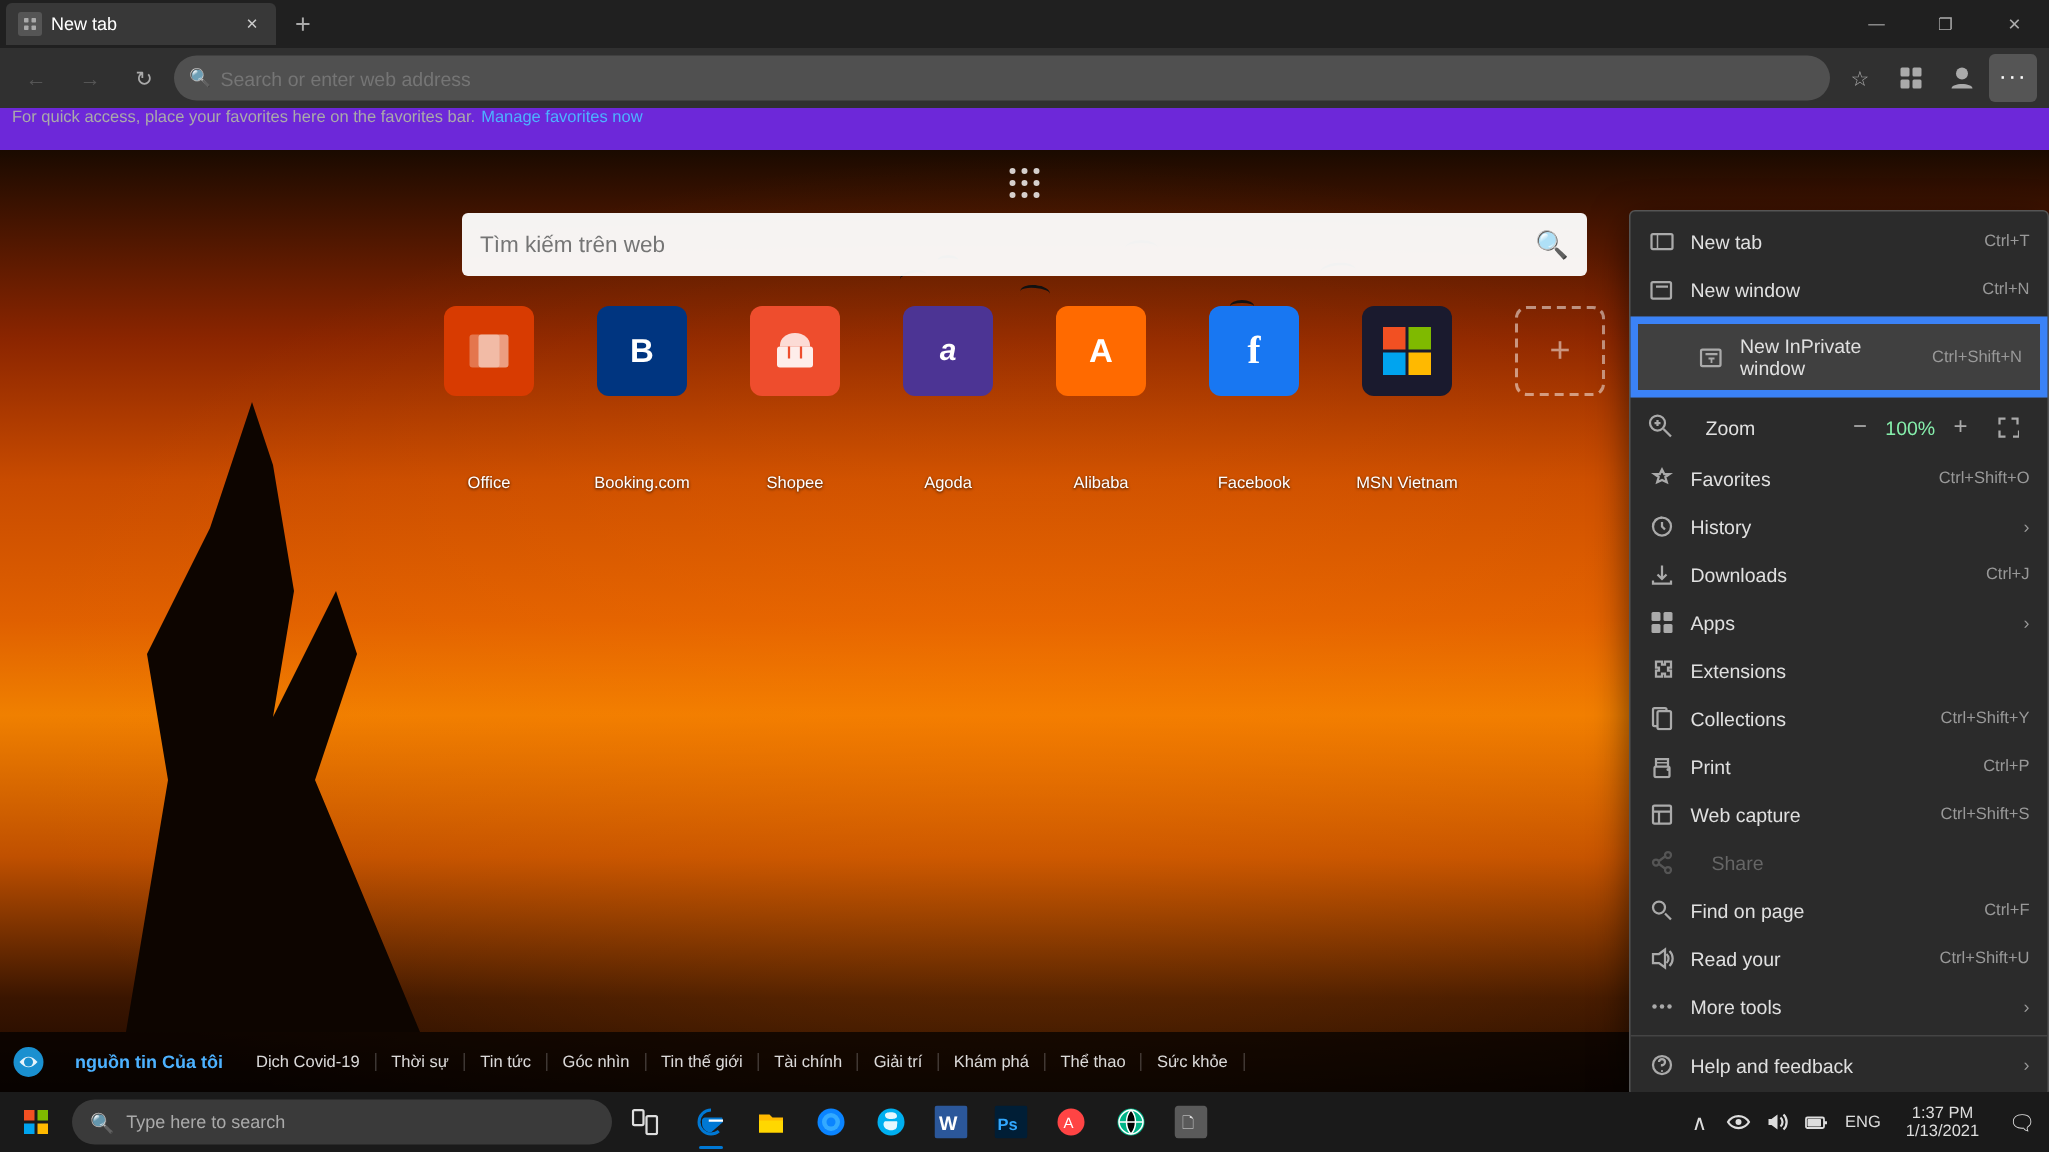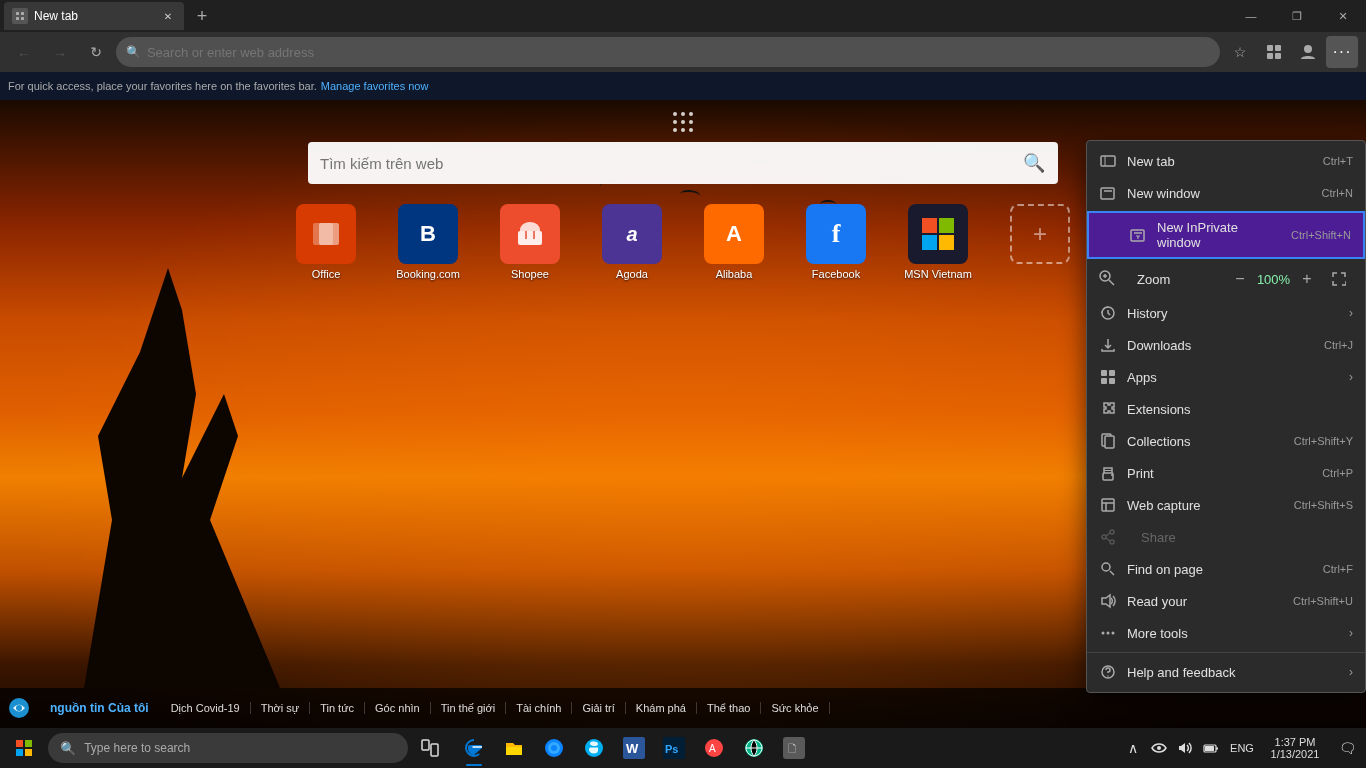"For quick access, place your" .fav-bar { align-items: center -> flex-start; background: #0f172a -> #6d28d9 }
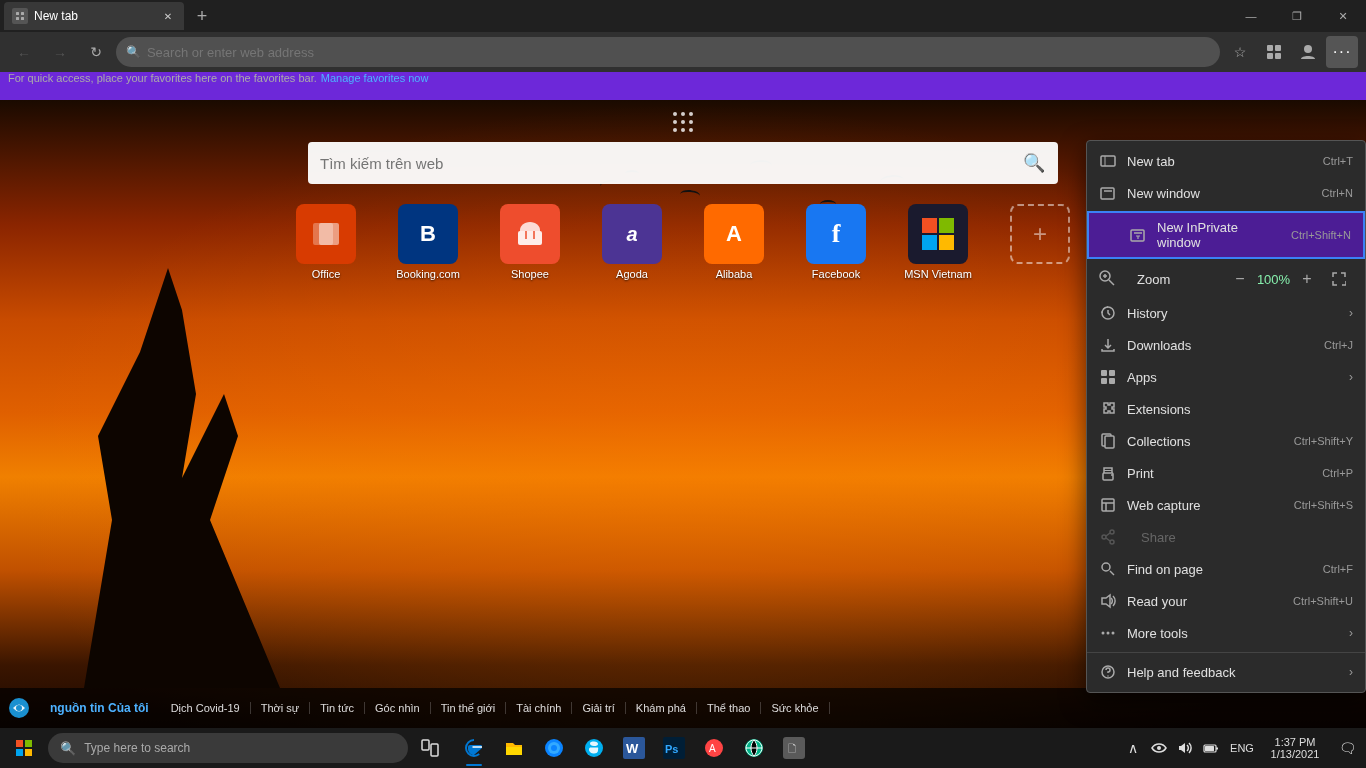"New InPrivate window" .menu-item.highlighted { background: #4c1d95 -> #404040; border: 2px solid #3b82f6 -> 5px solid #3b82f6 }
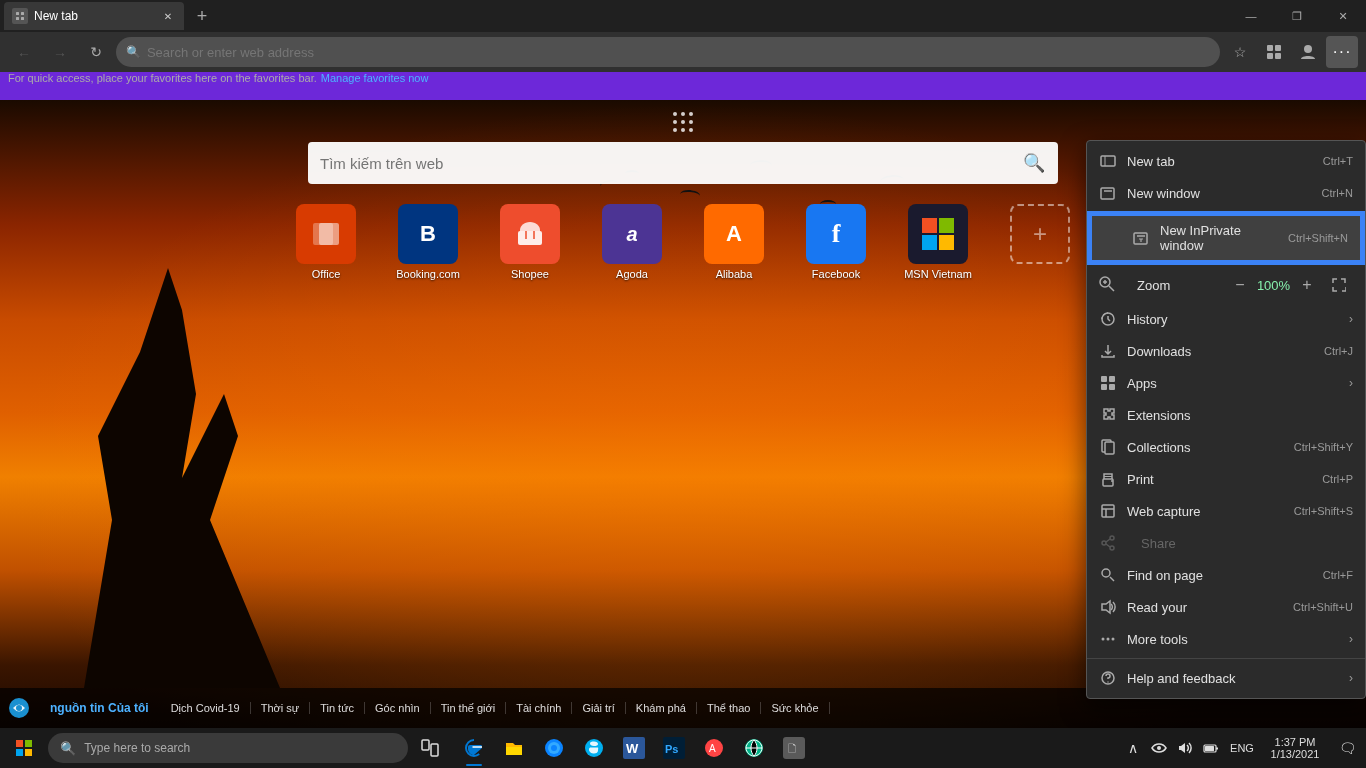"Office" .app-name { margin-top: none -> 48px }
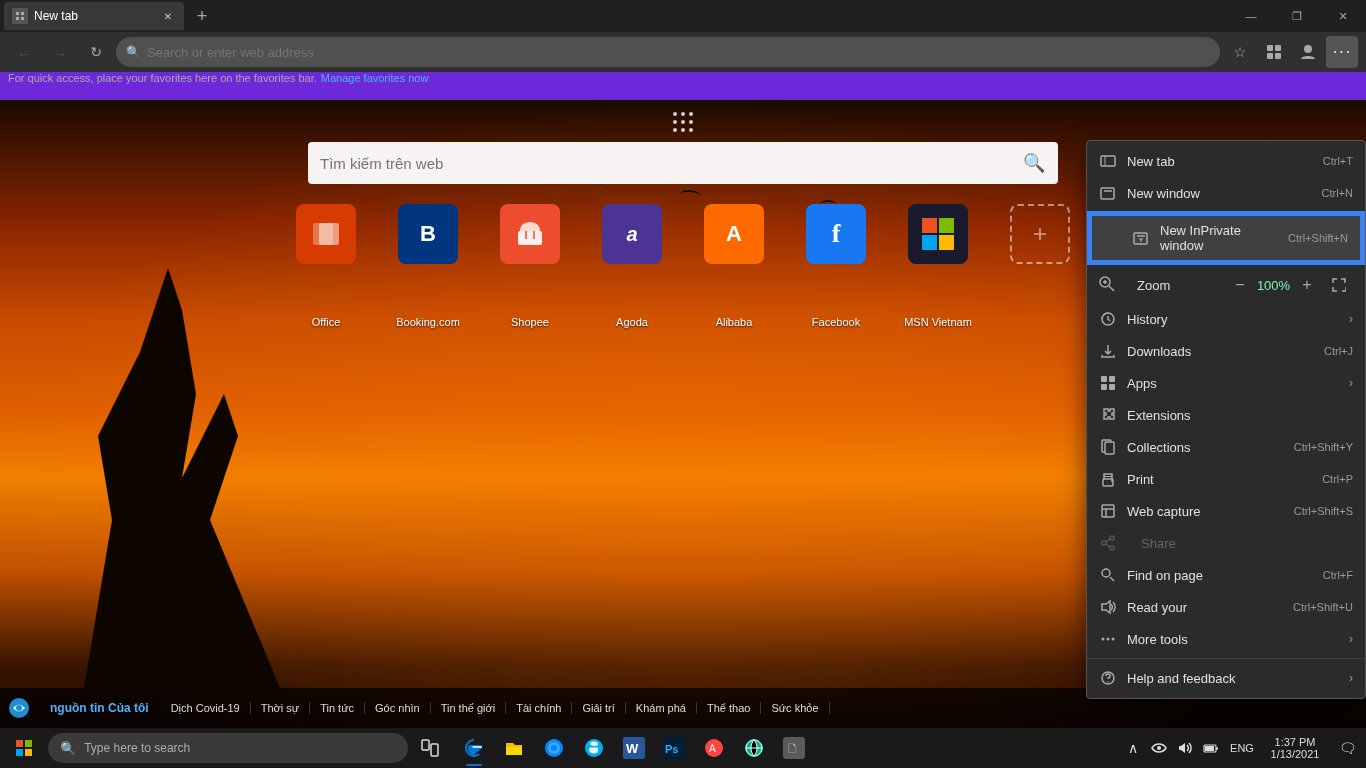"Favorites" div.menu-item { html: none -> <div> <span> <svg> <path></path> </svg> </span> <span>Favorites</span> <span>Ctrl+Shift+O</span> </div> }
